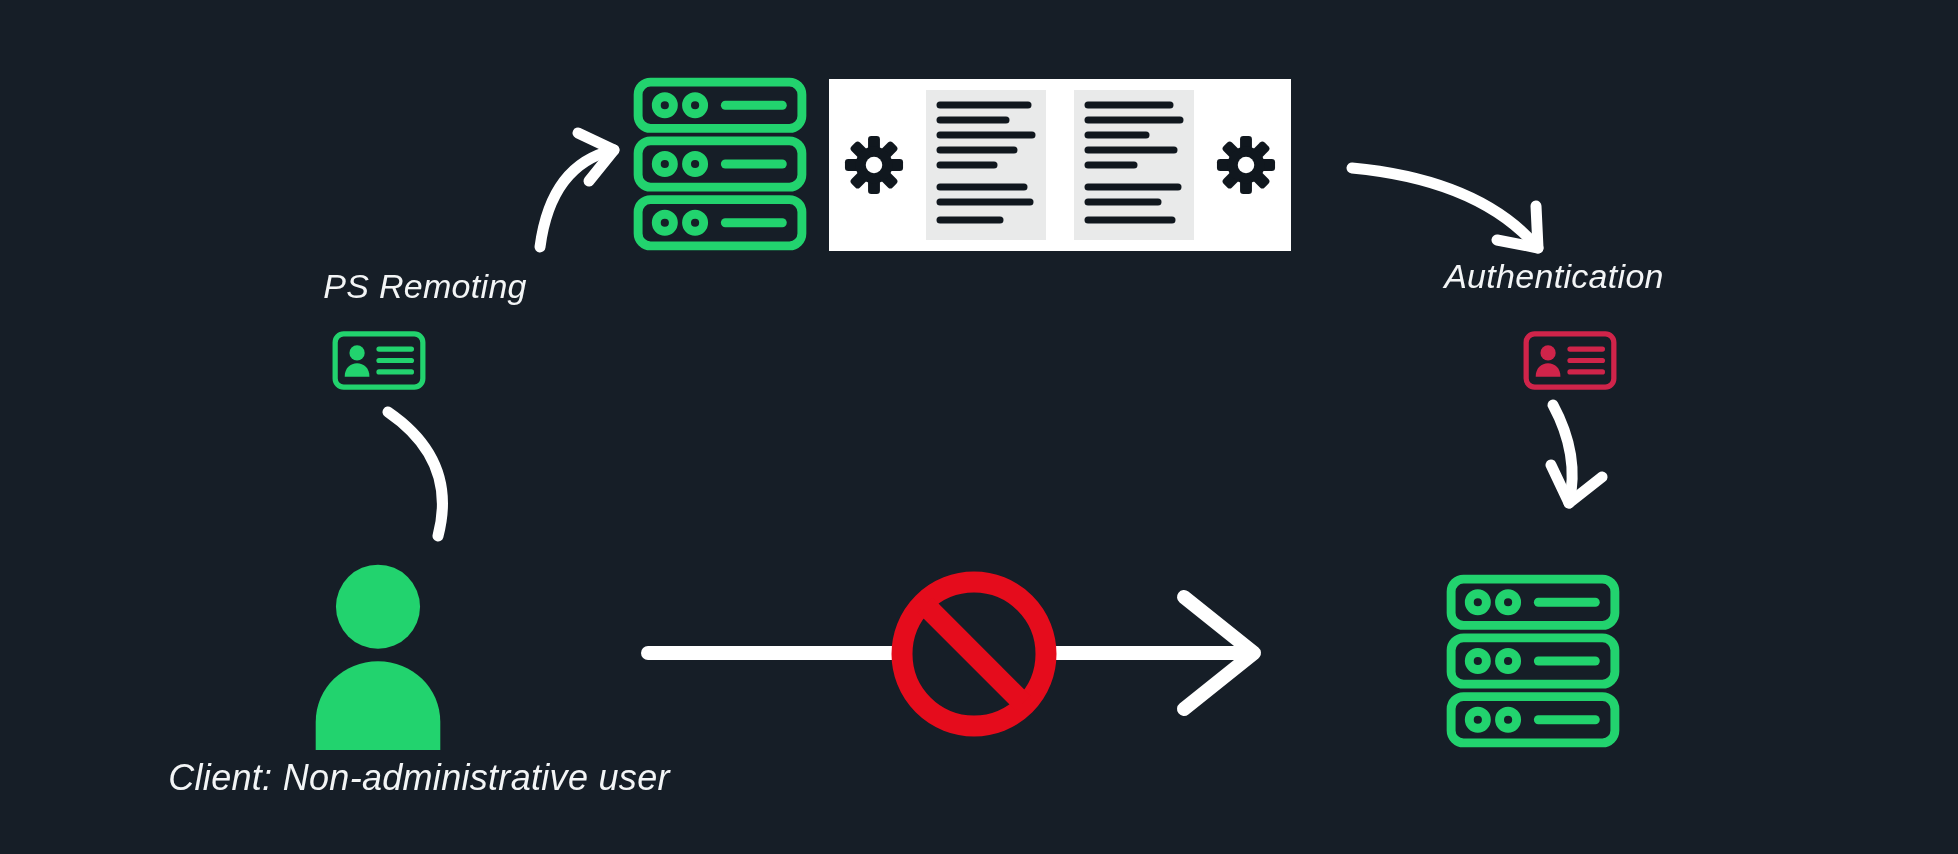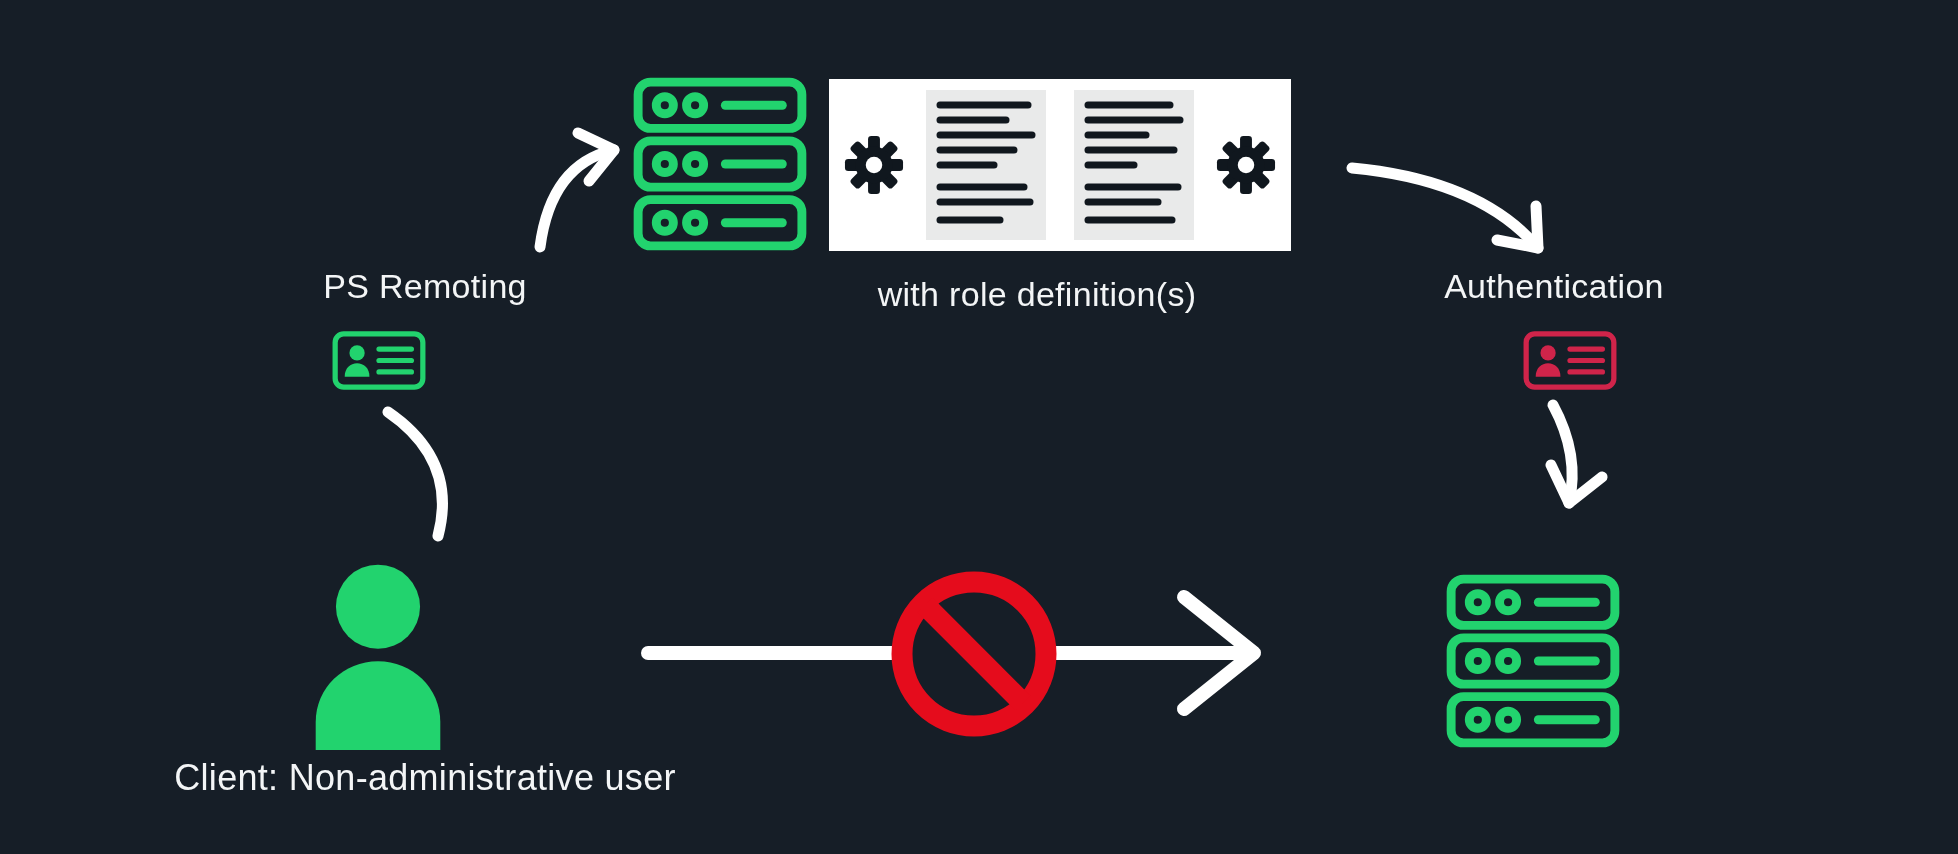"PS Remoting" .canvas { font-style: none -> italic }
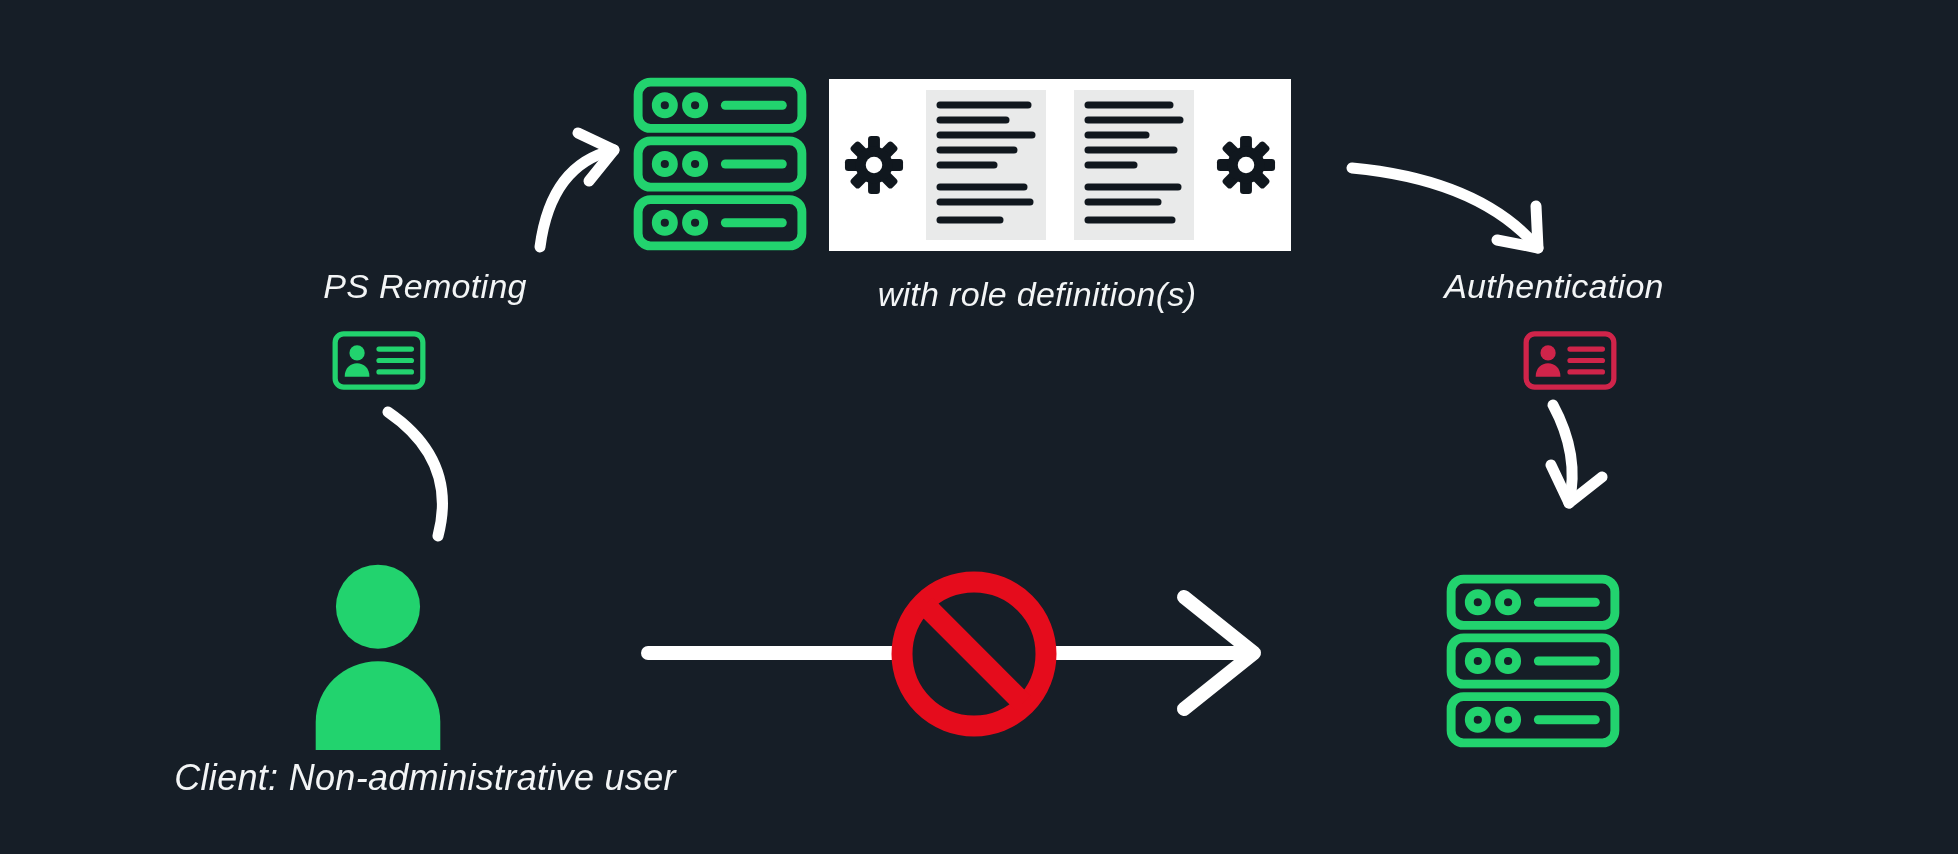"with role definition(s)" div { html: <div>with role definition(s)</div> -> none }
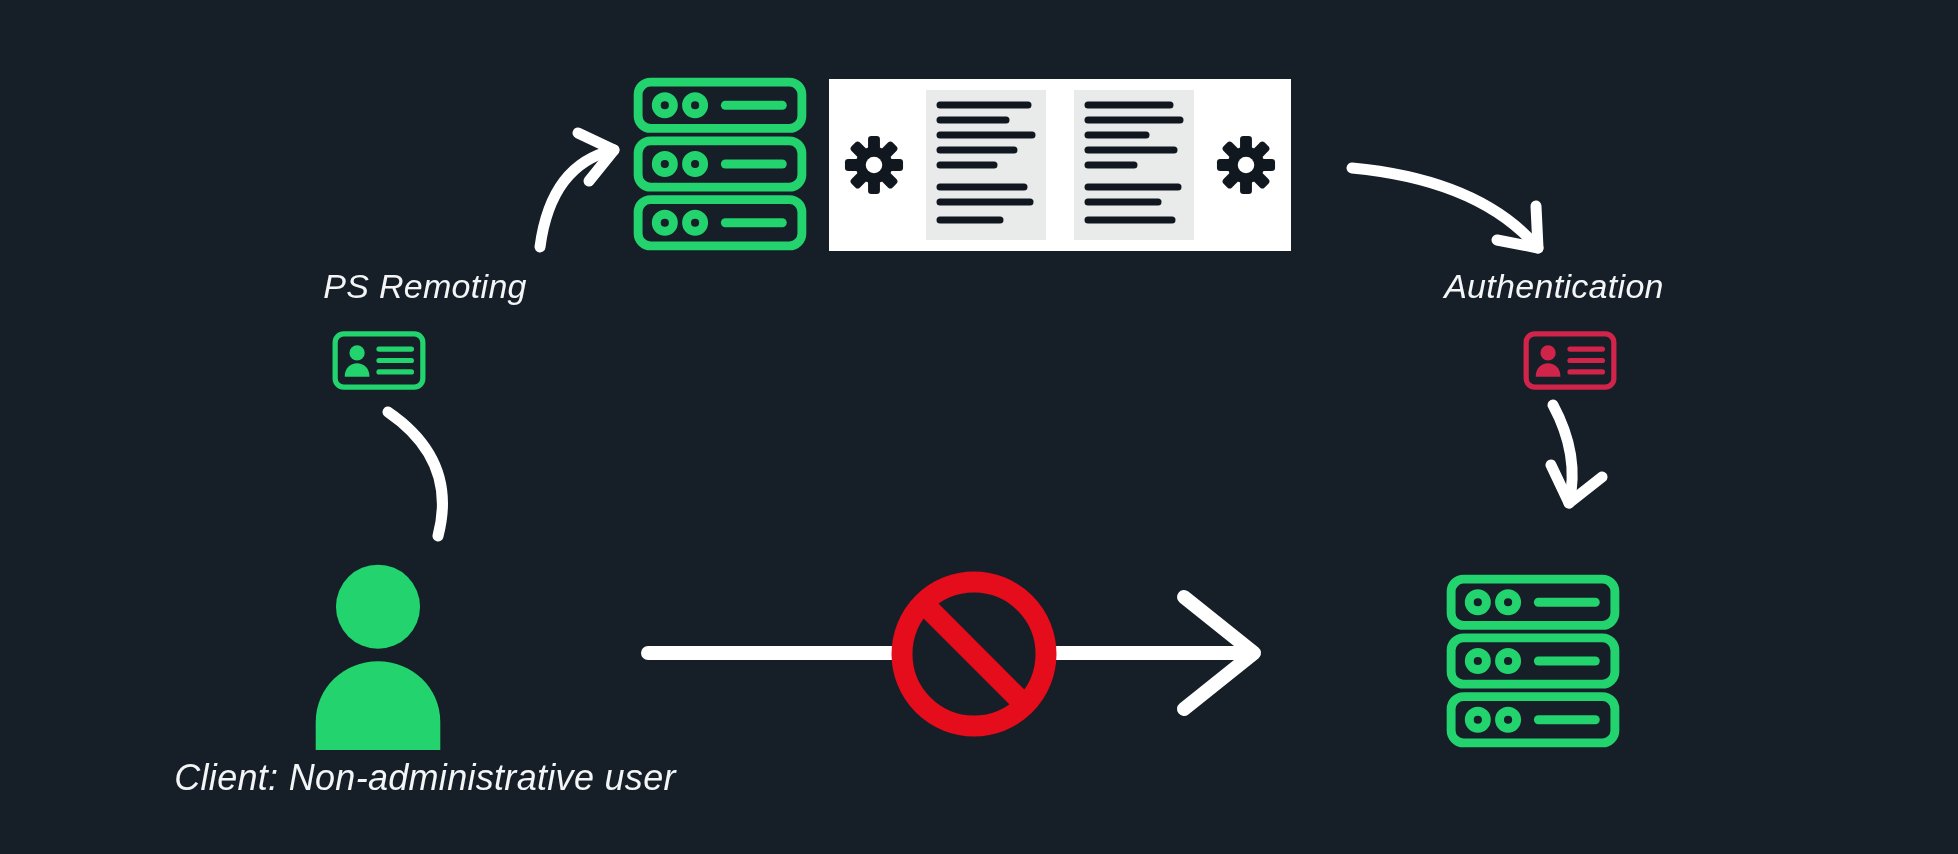"Authentication" div.label { top: 262px -> 252px }
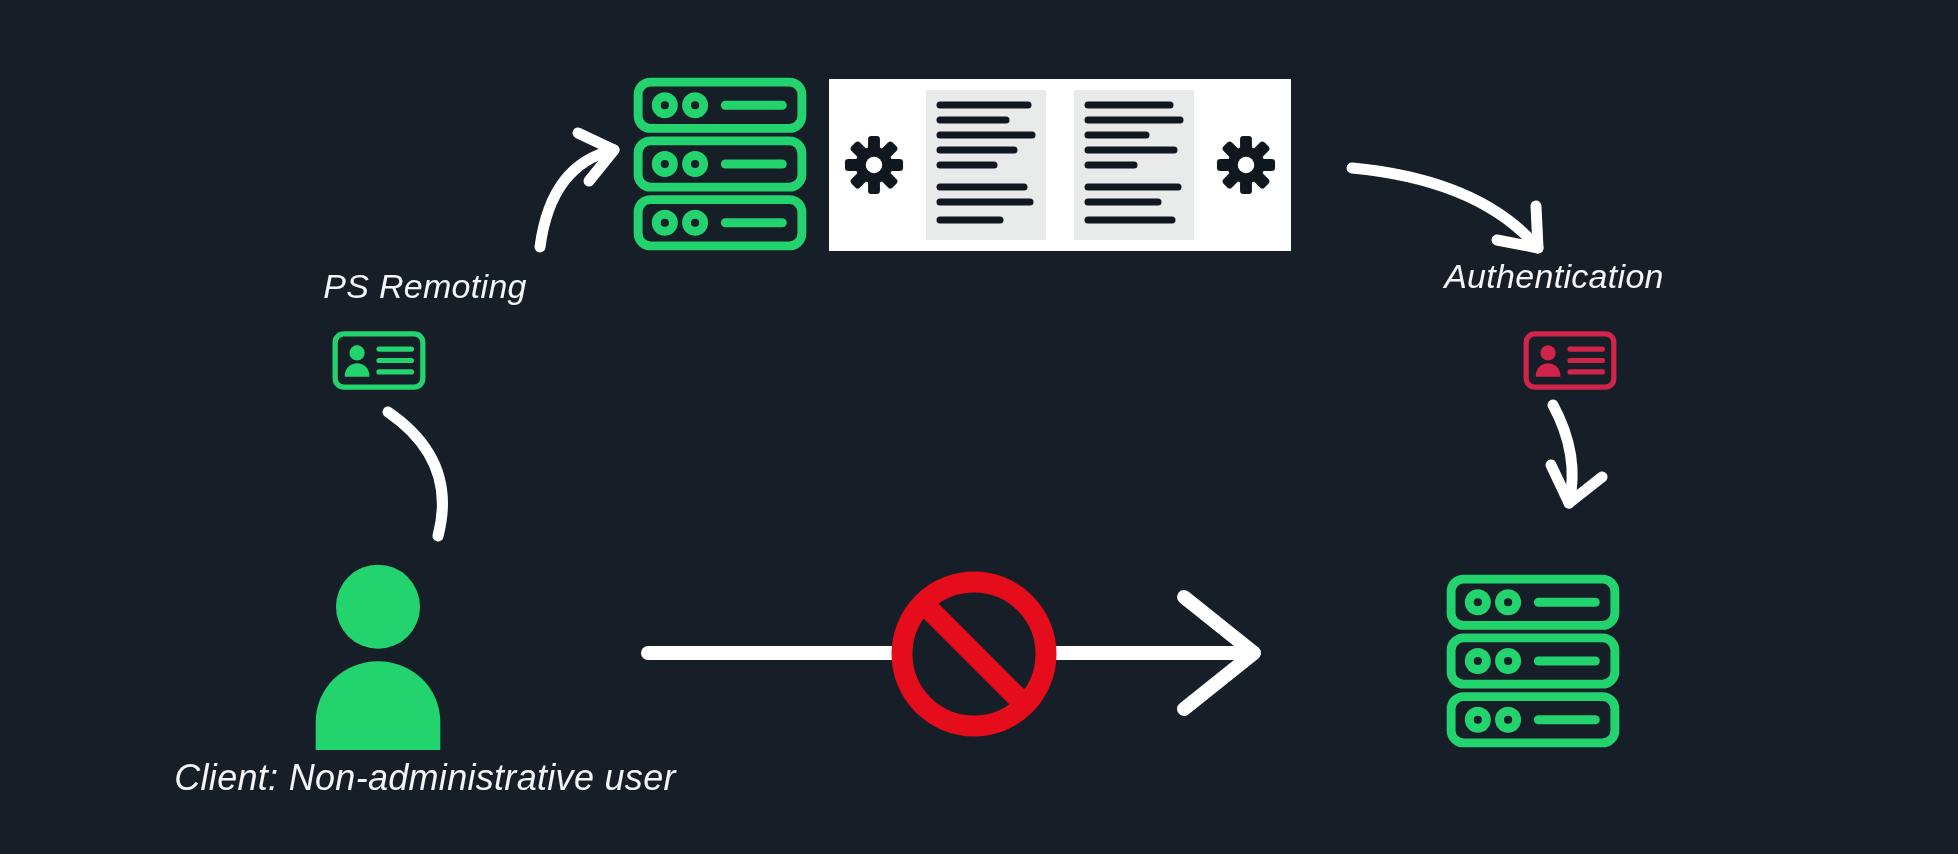"Client: Non-administrative user" div.label { left: 150px -> 144px }
